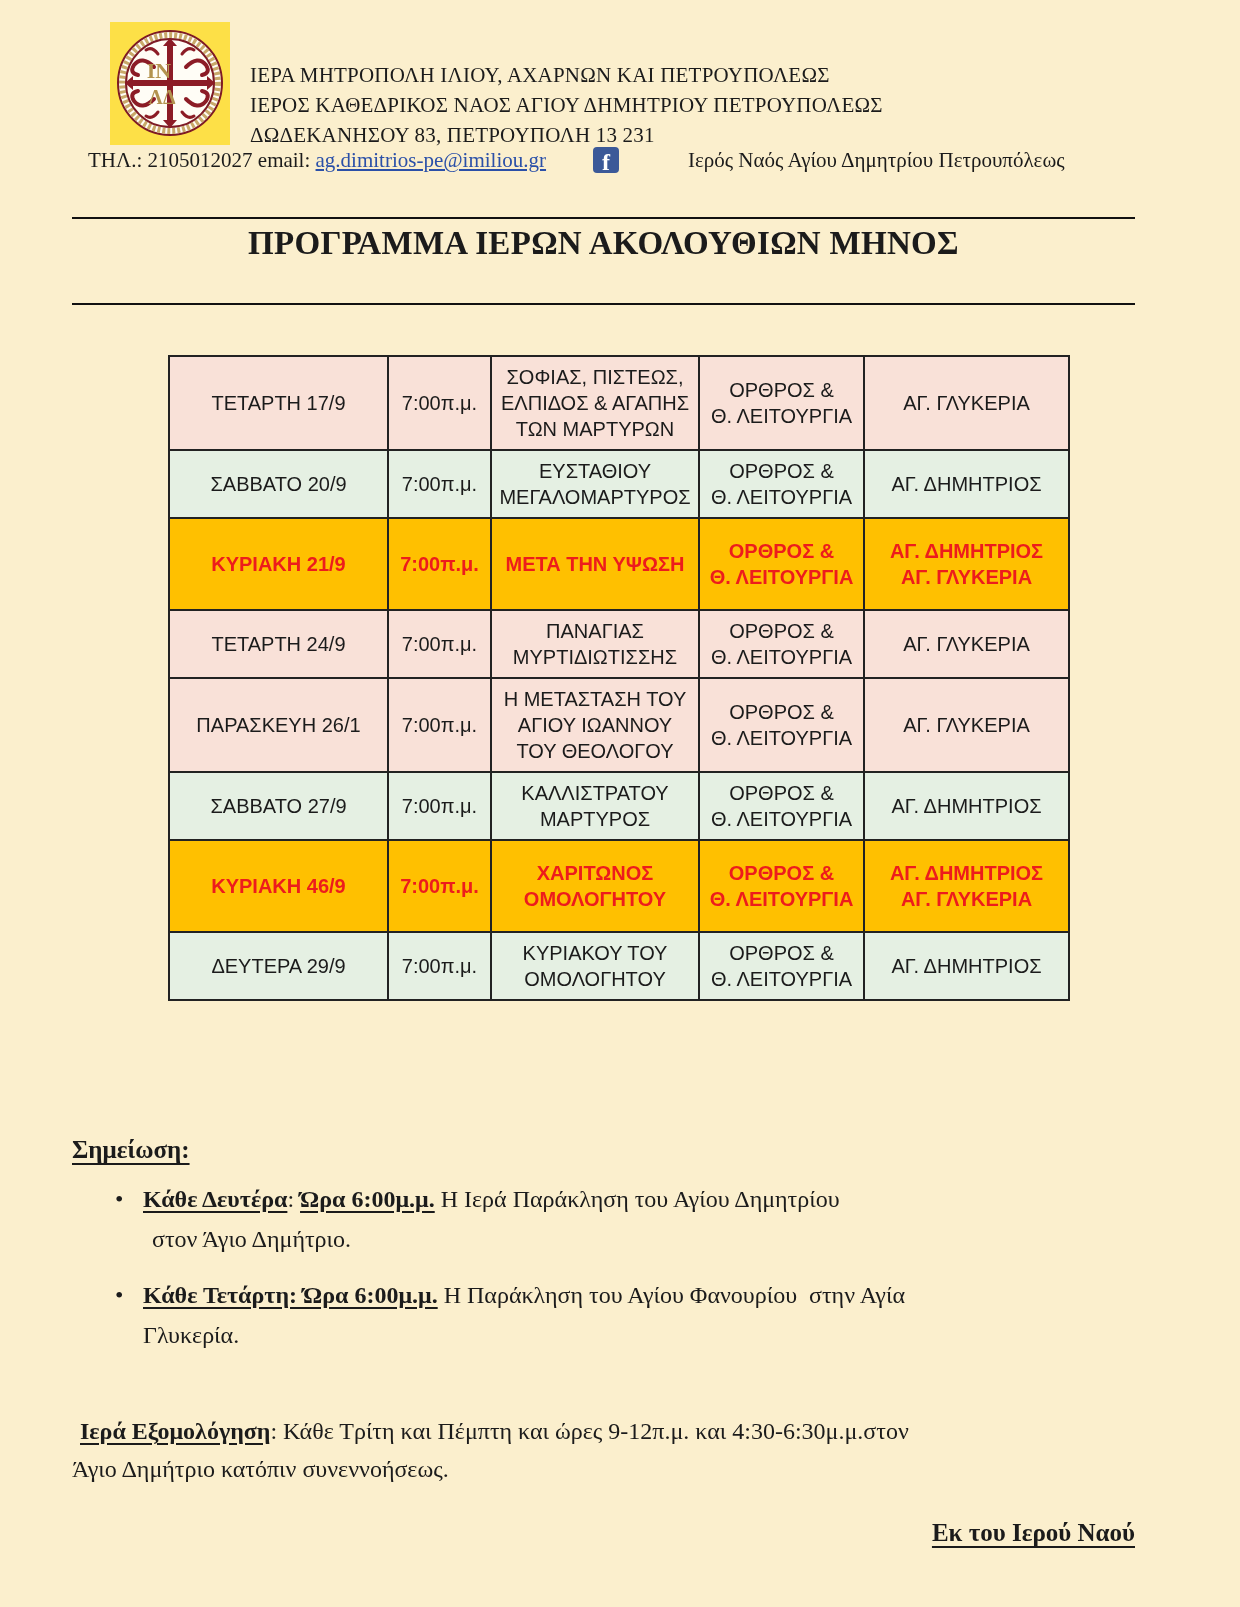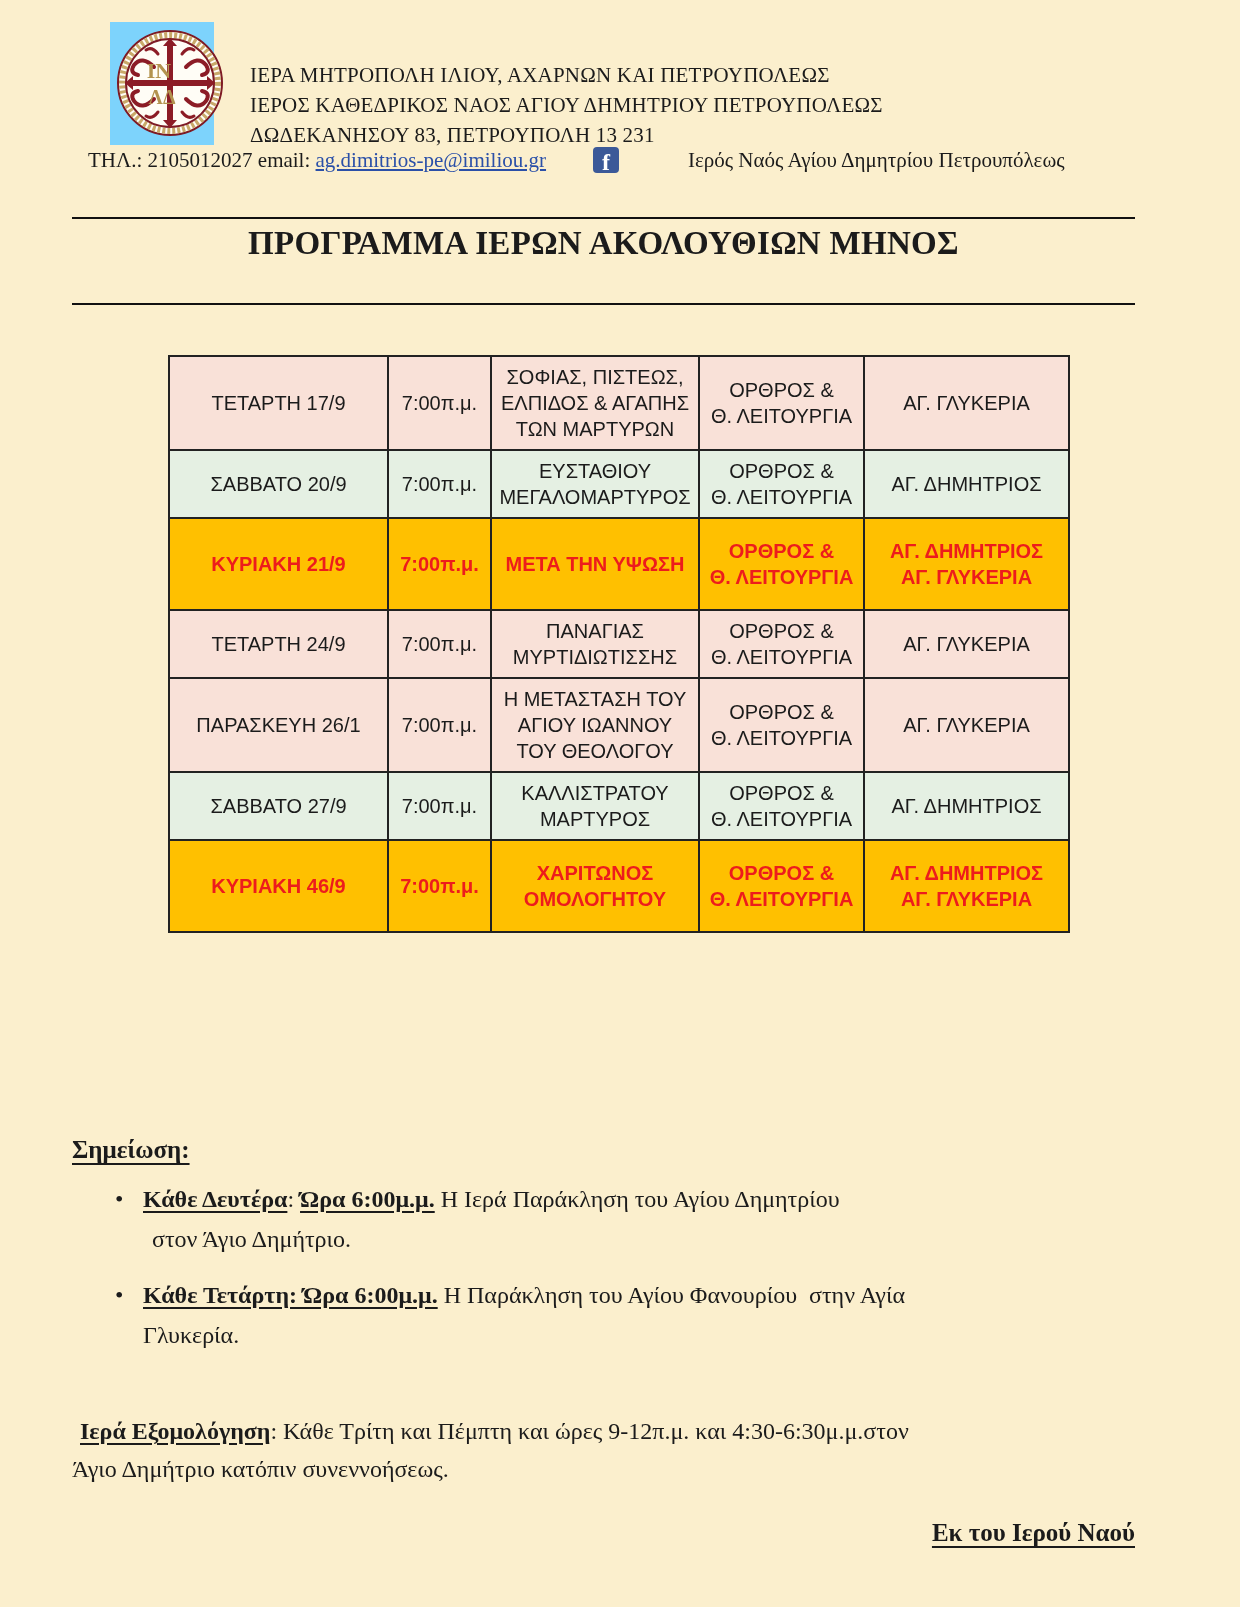"ΙΝ" .logo-box { background: #7dd3fc -> #fde047; width: 104px -> 120px }
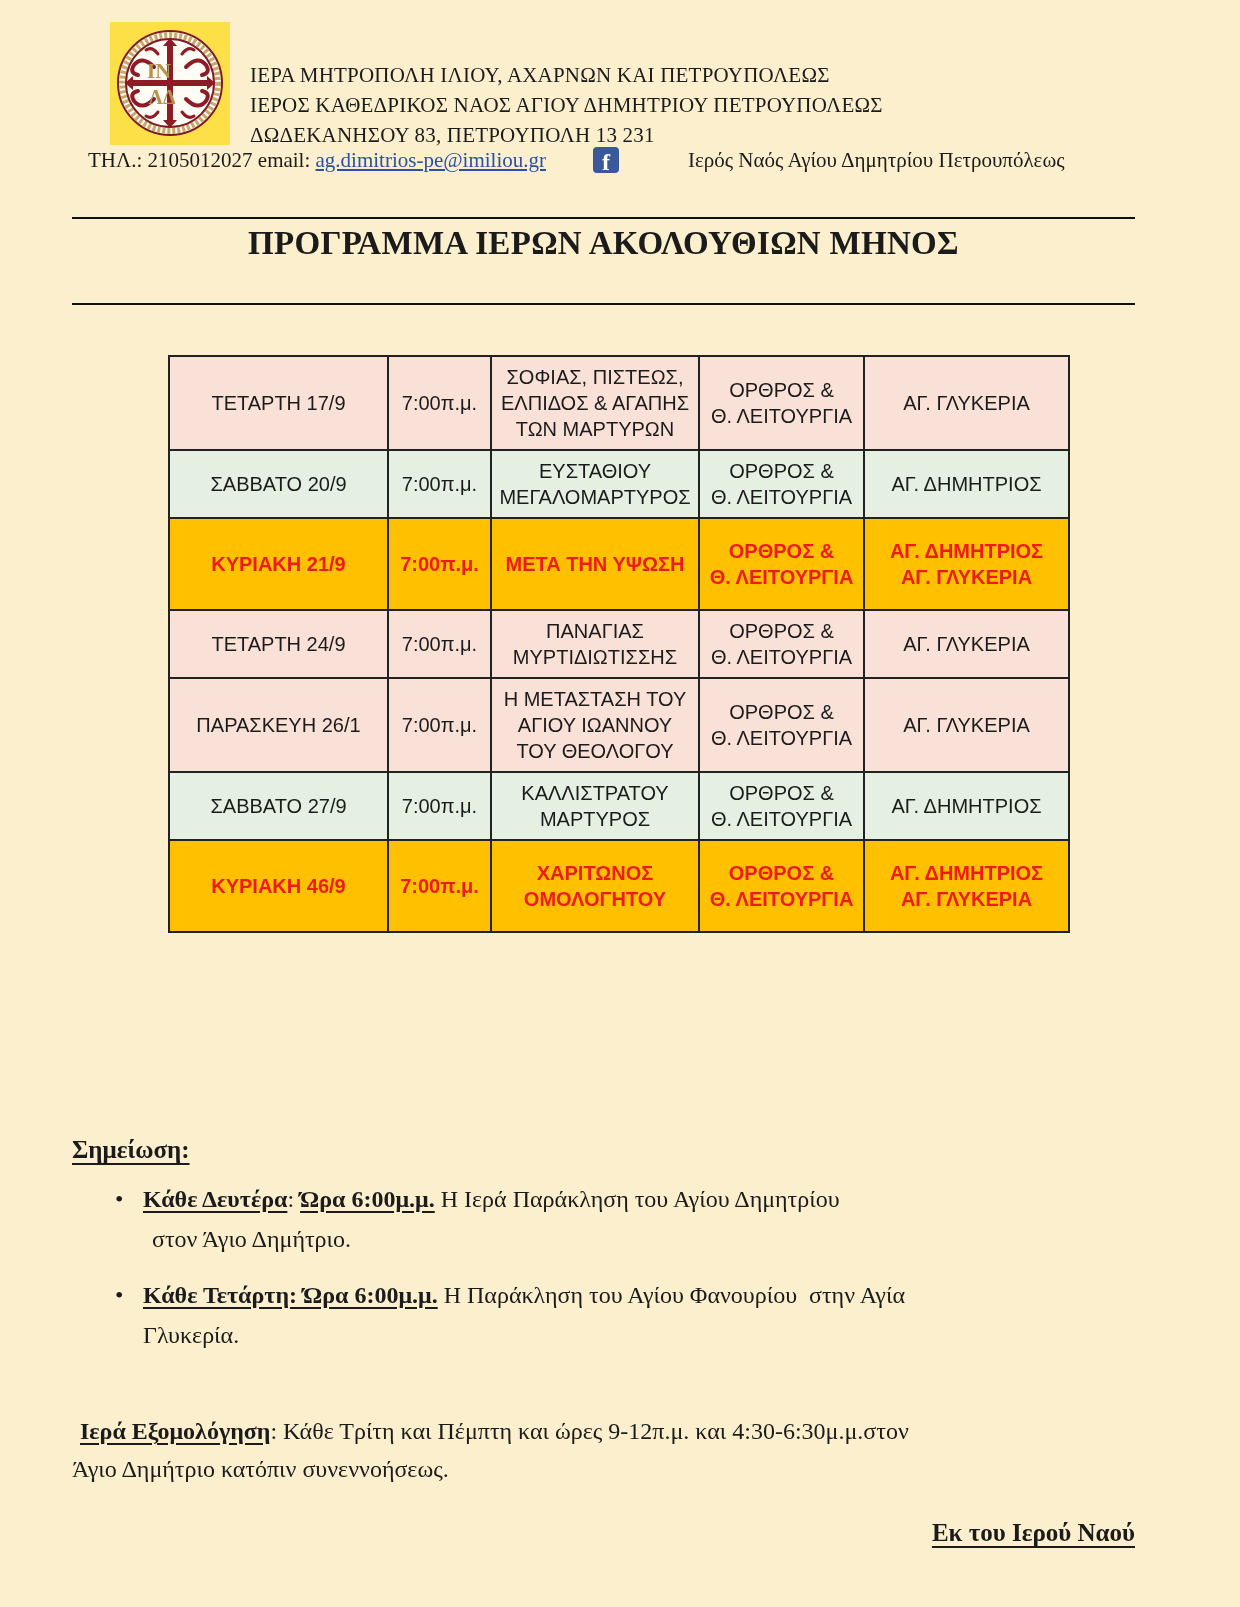"ΔΕΥΤΕΡΑ 29/9" tr.green { html: none -> <tr> <td>ΔΕΥΤΕΡΑ 29/9</td> <td>7:00π.μ.</td> <td>ΚΥΡΙΑΚΟΥ ΤΟΥ ΟΜΟΛΟΓΗΤΟΥ</td> <td>ΟΡΘΡΟΣ &amp; Θ. ΛΕΙΤΟΥΡΓΙΑ</td> <td>ΑΓ. ΔΗΜΗΤΡΙΟΣ</td> </tr> }
